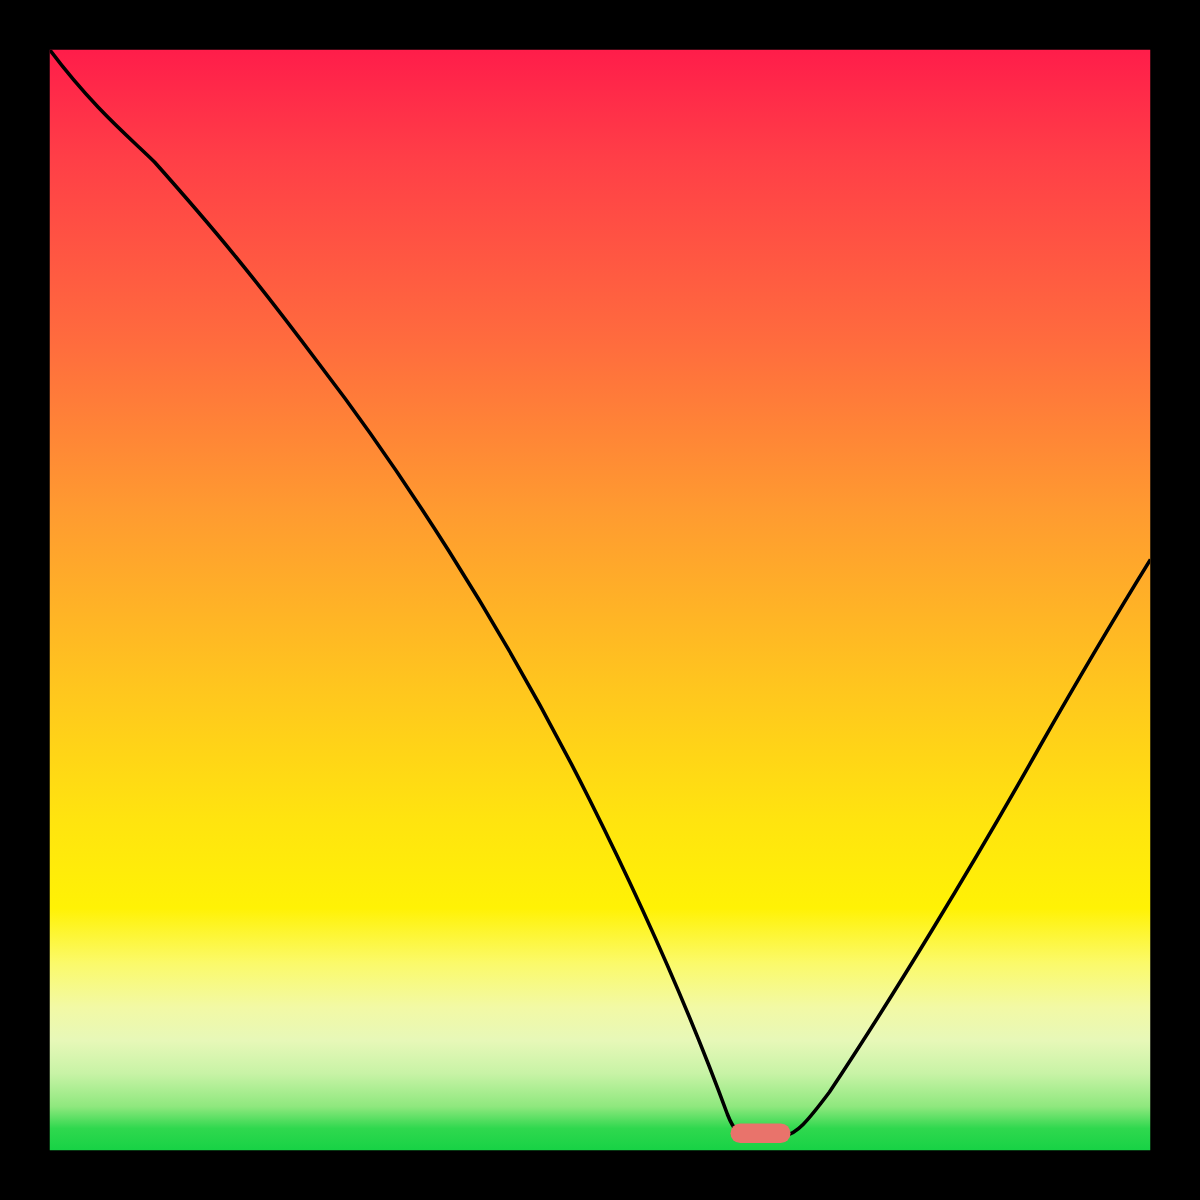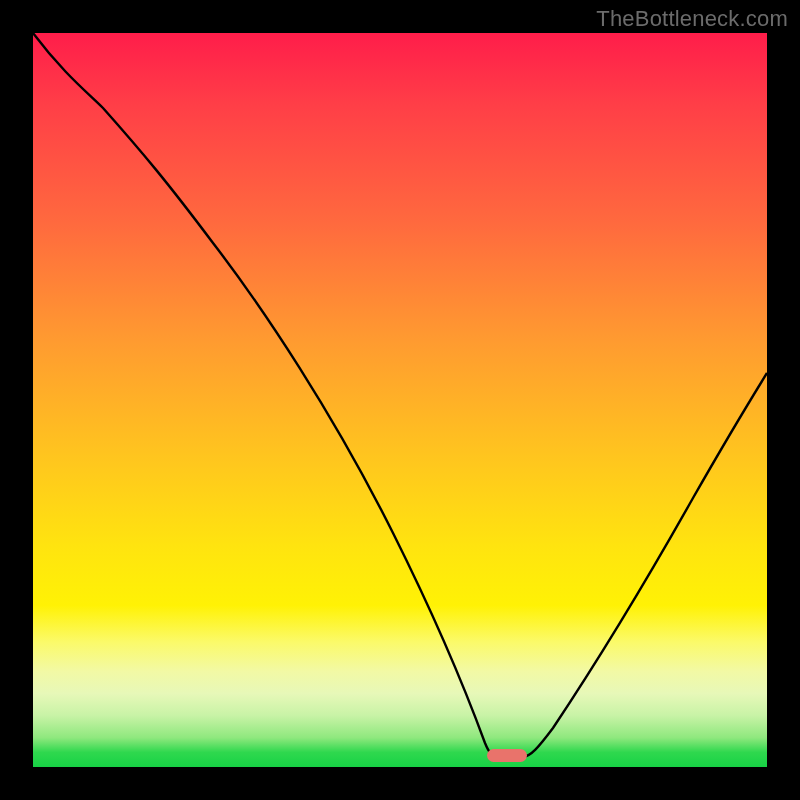"TheBottleneck.com" div.watermark { html: <div>TheBottleneck.com</div> -> none }
